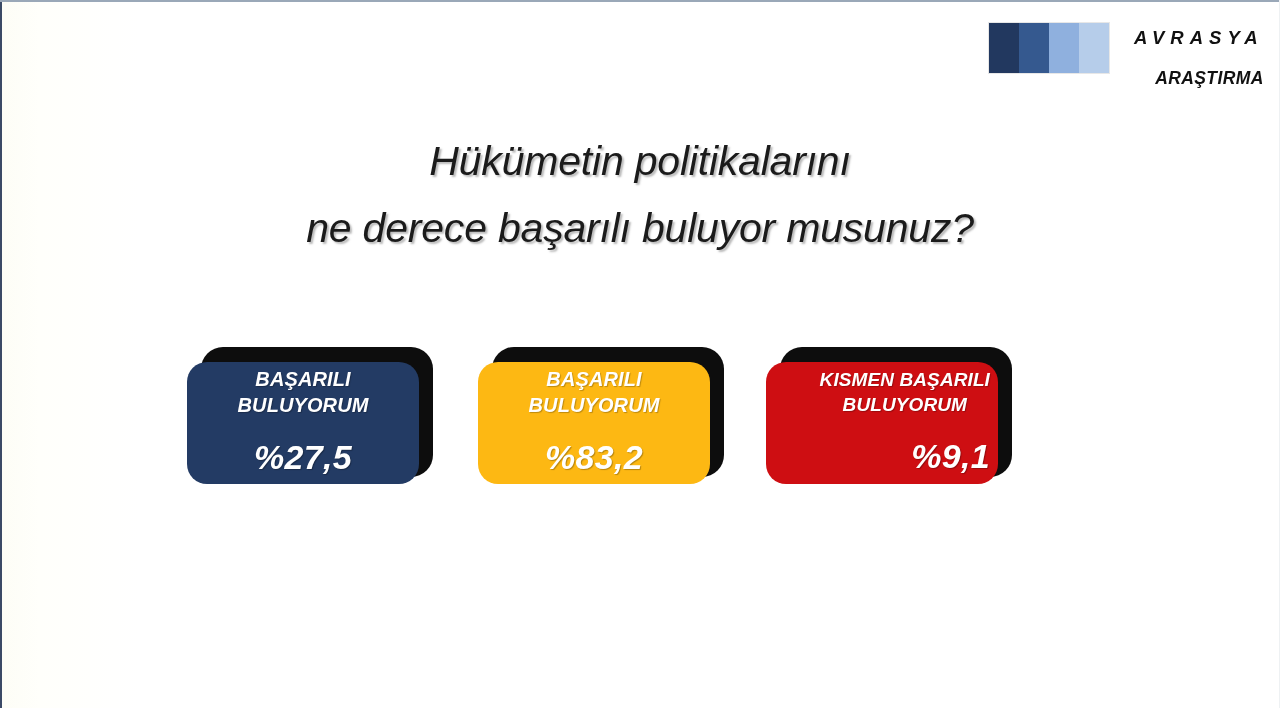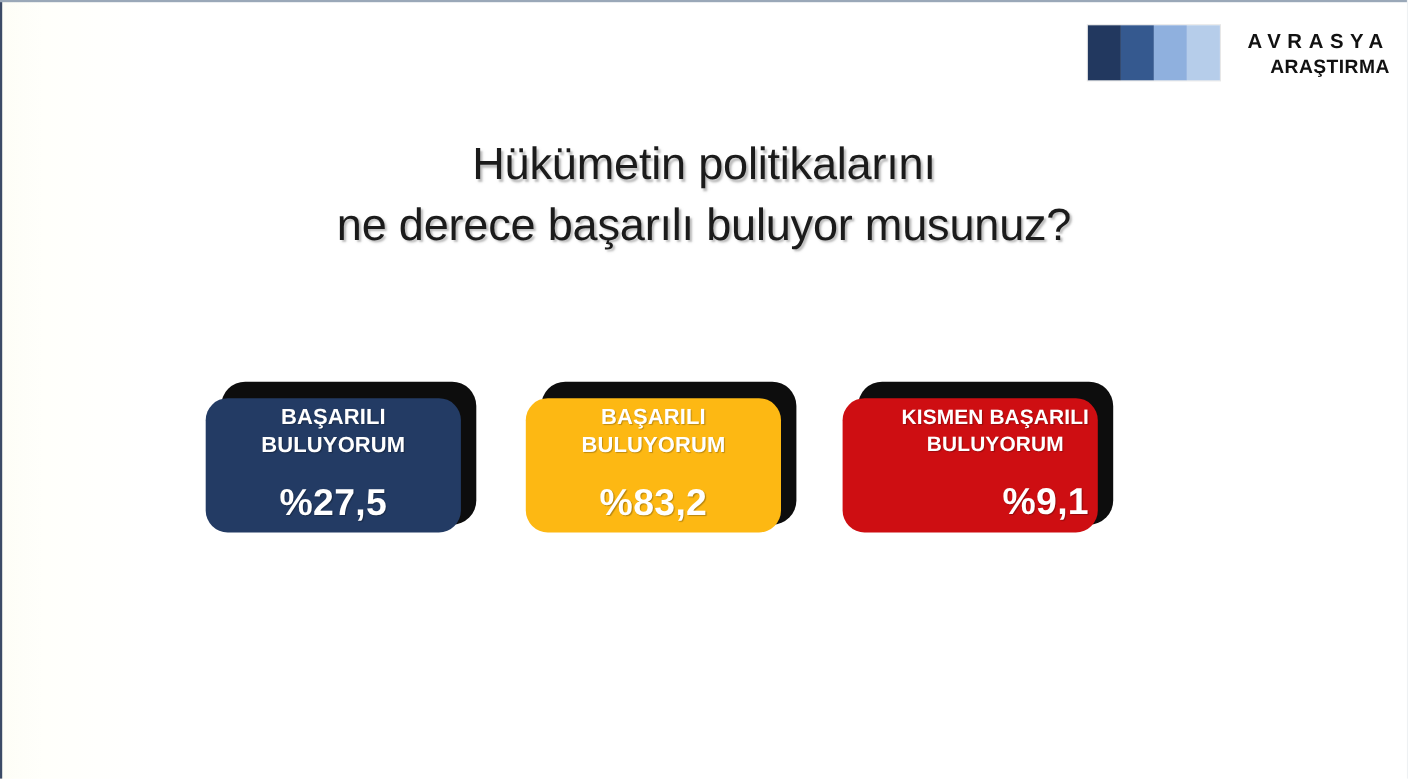"AVRASYA" #slide { font-style: none -> italic }
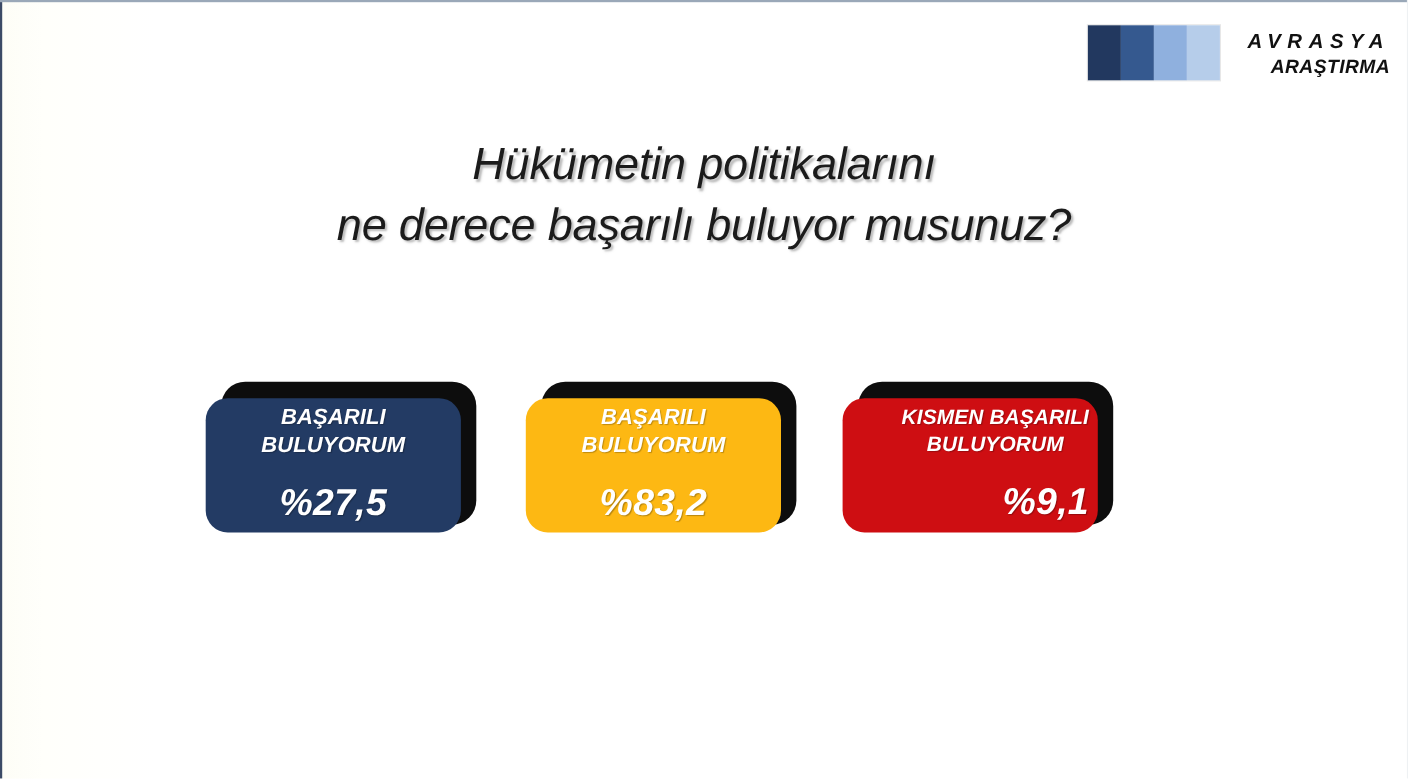"ARAŞTIRMA" .logo-sub { margin-top: 1px -> 19px }
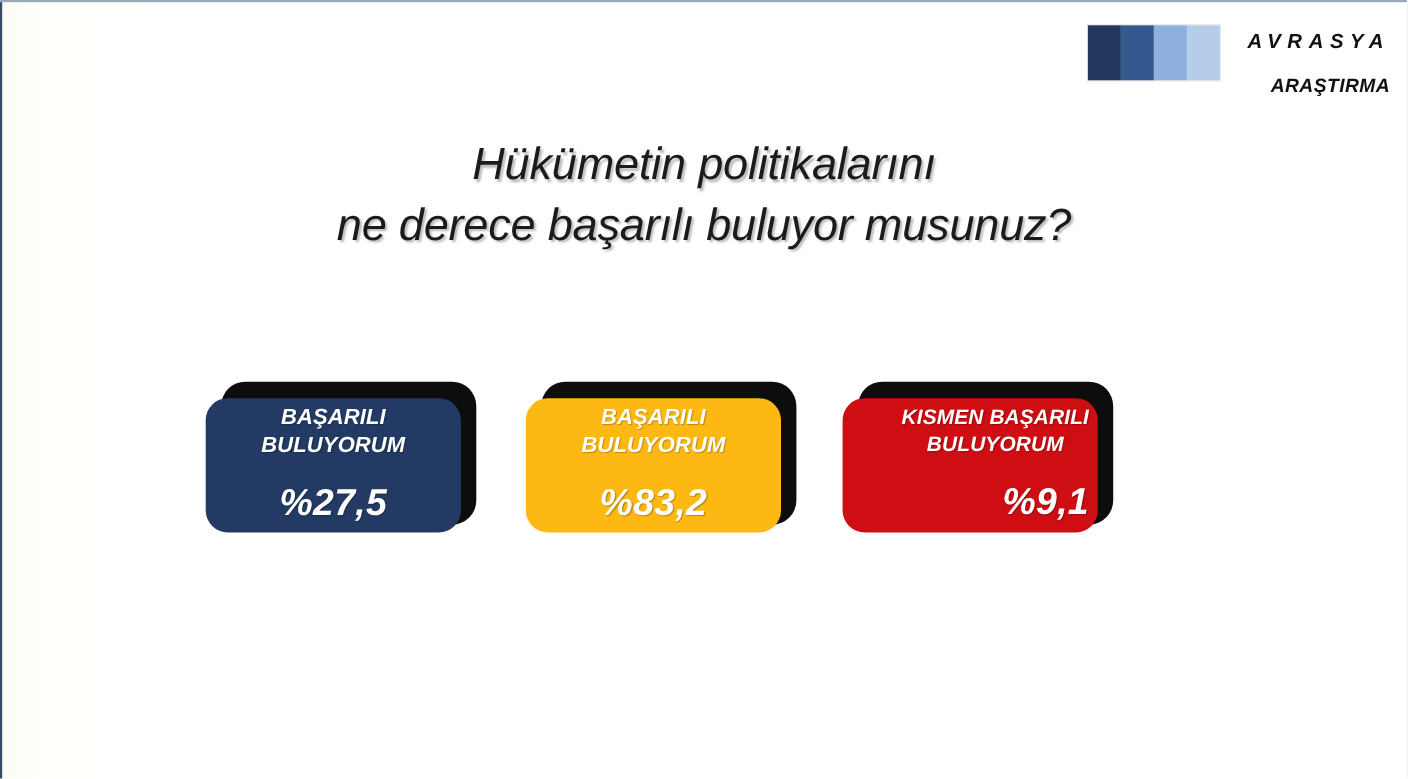"Hükümetin politikalarını" .title .line { margin-top: none -> 12px }
